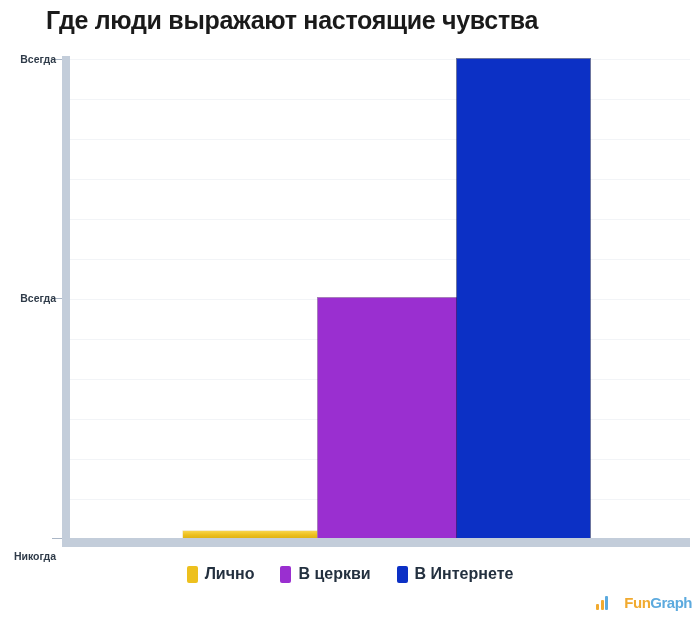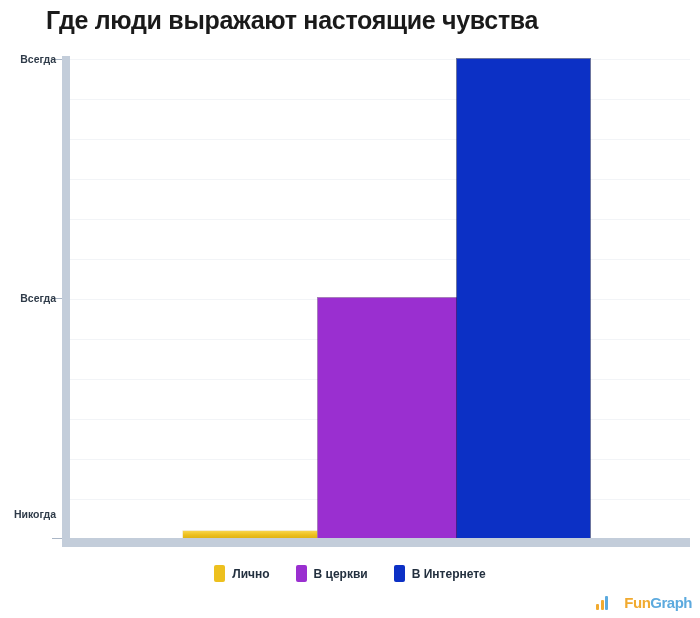"Никогда" div.y-label { top: 458px -> 500px }
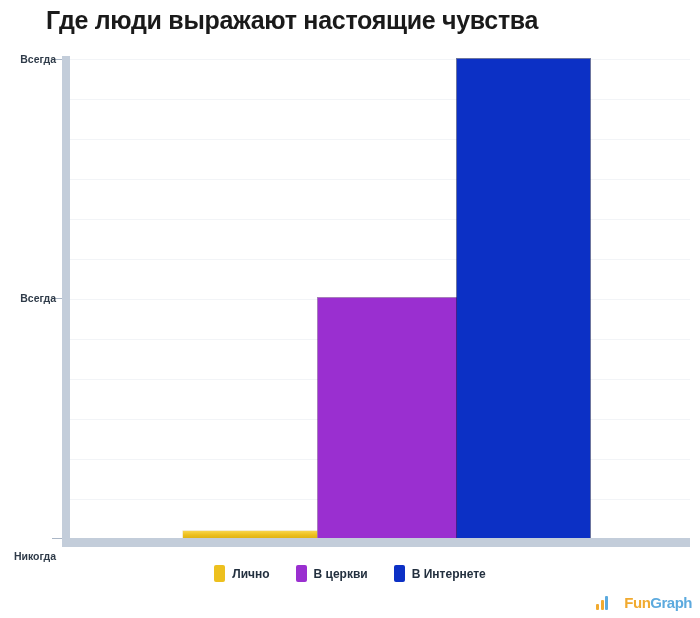"Лично" .legend-label { font-size: 12px -> 16px }
